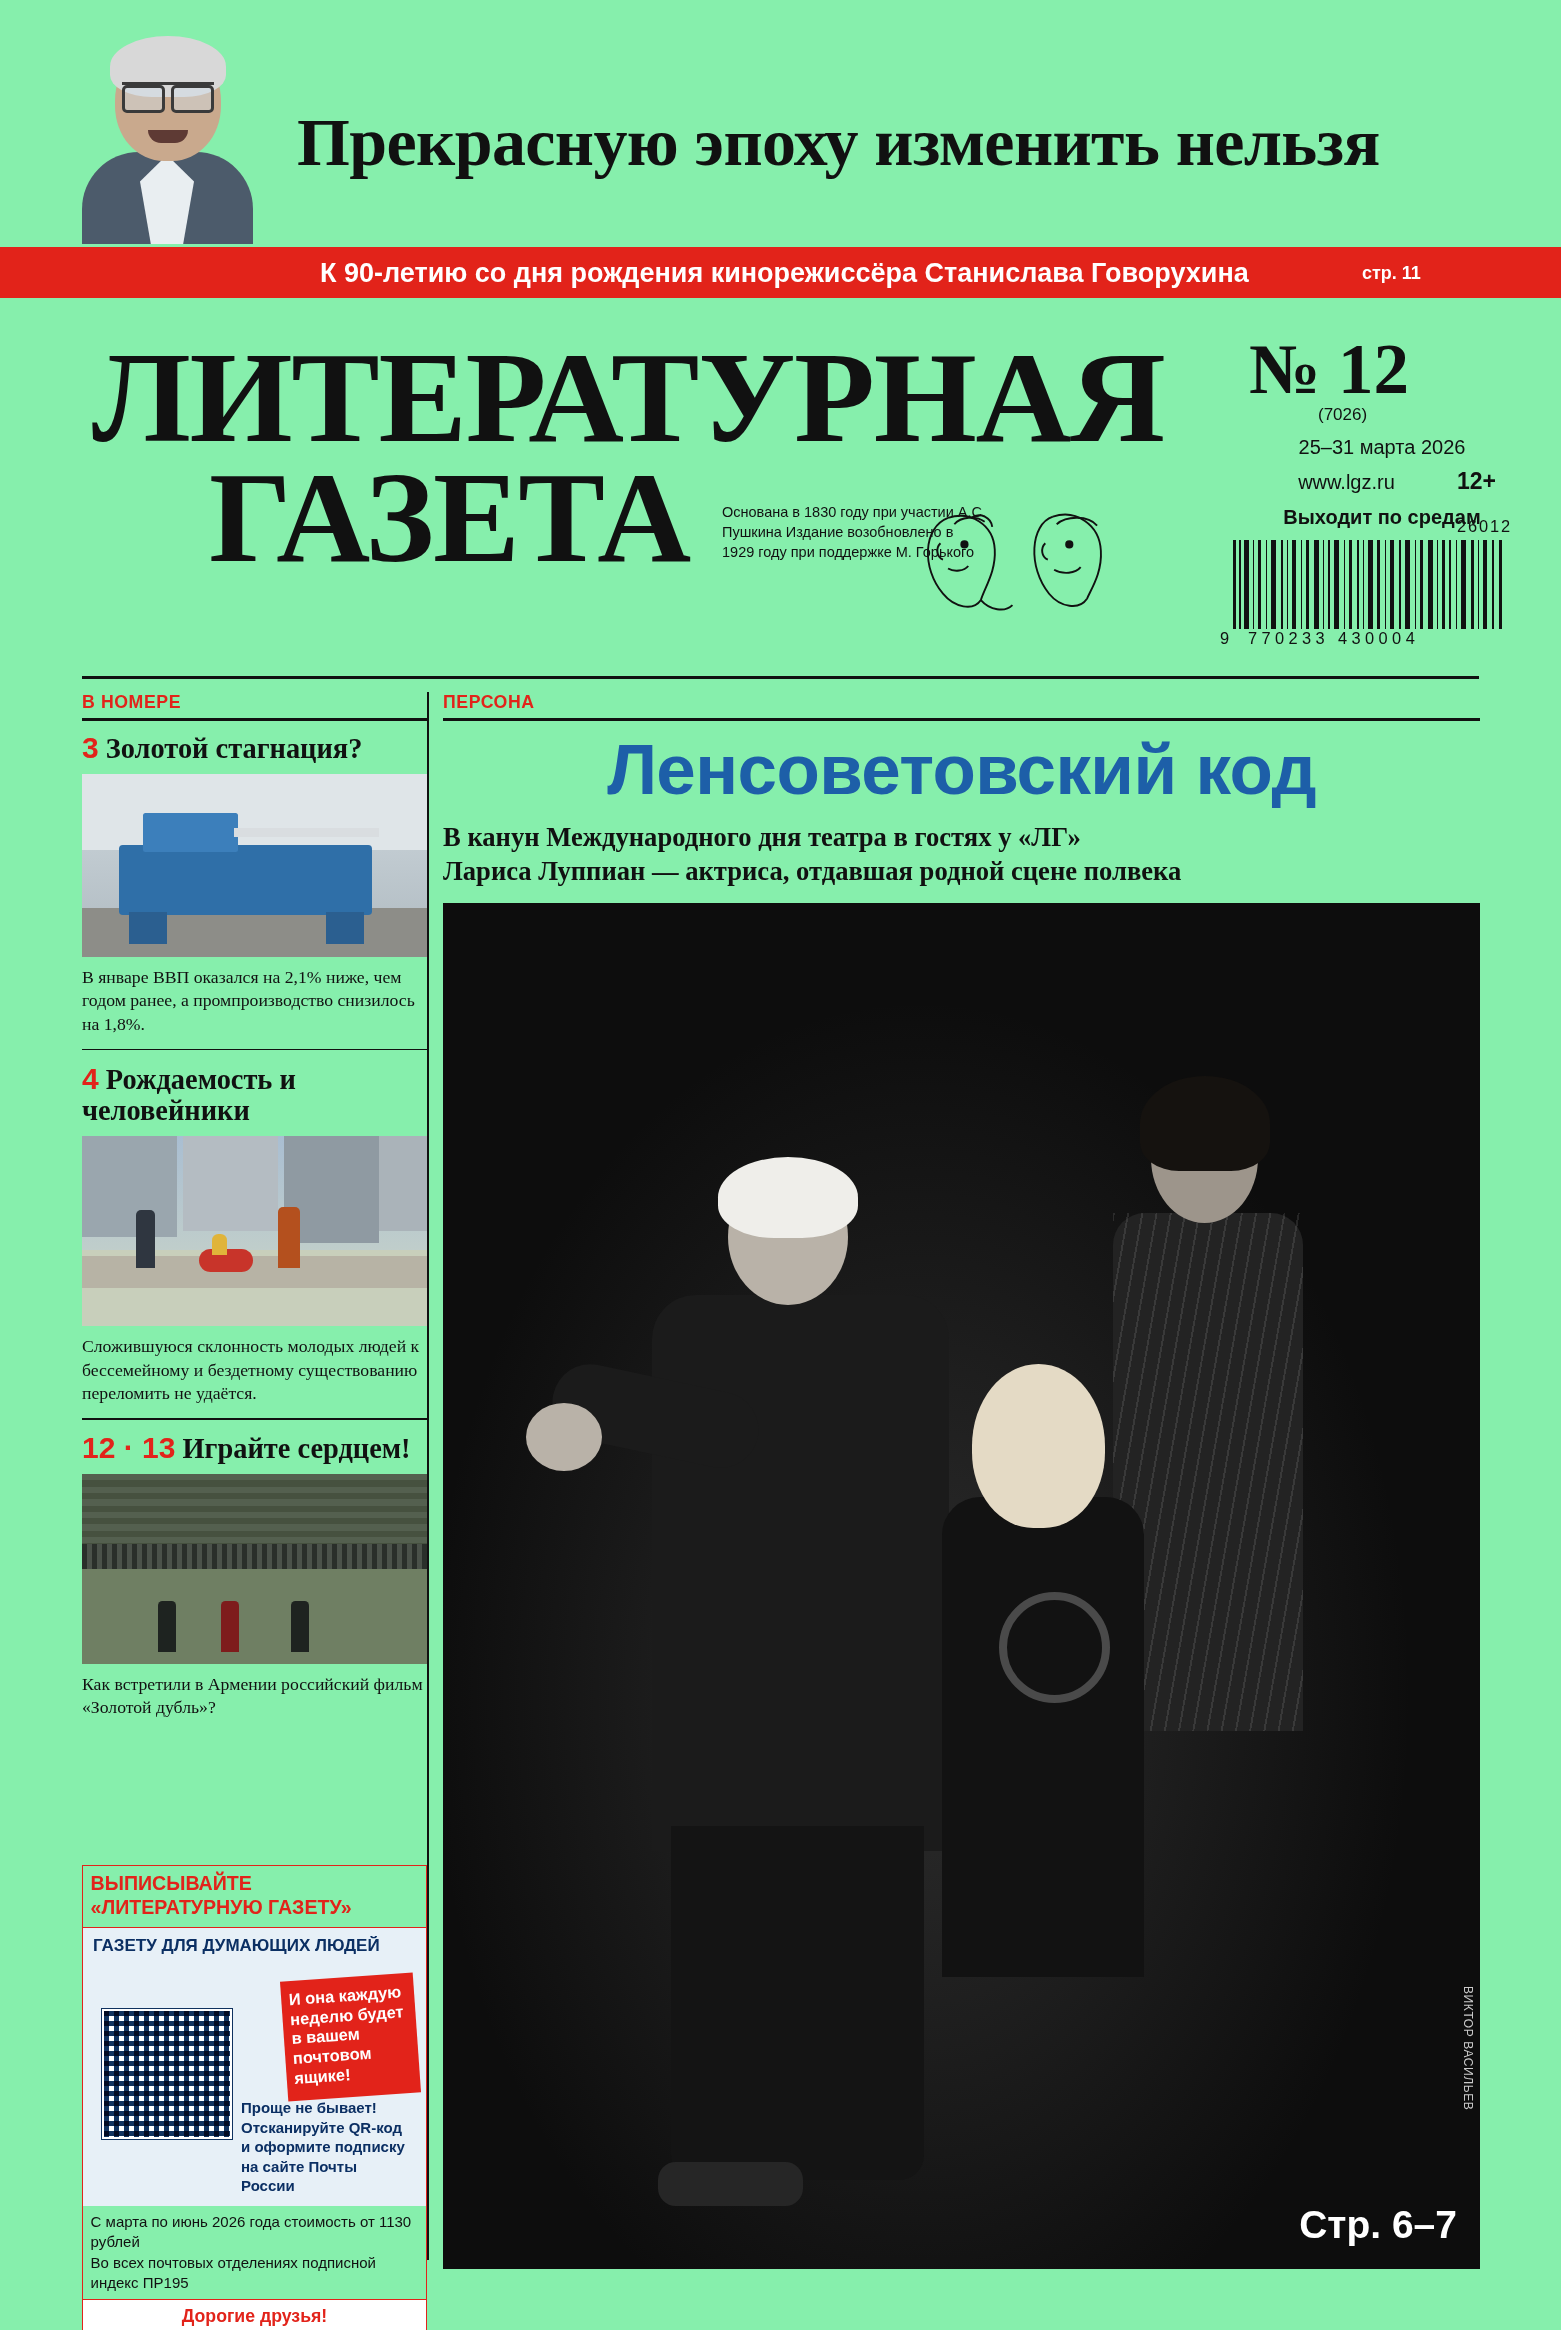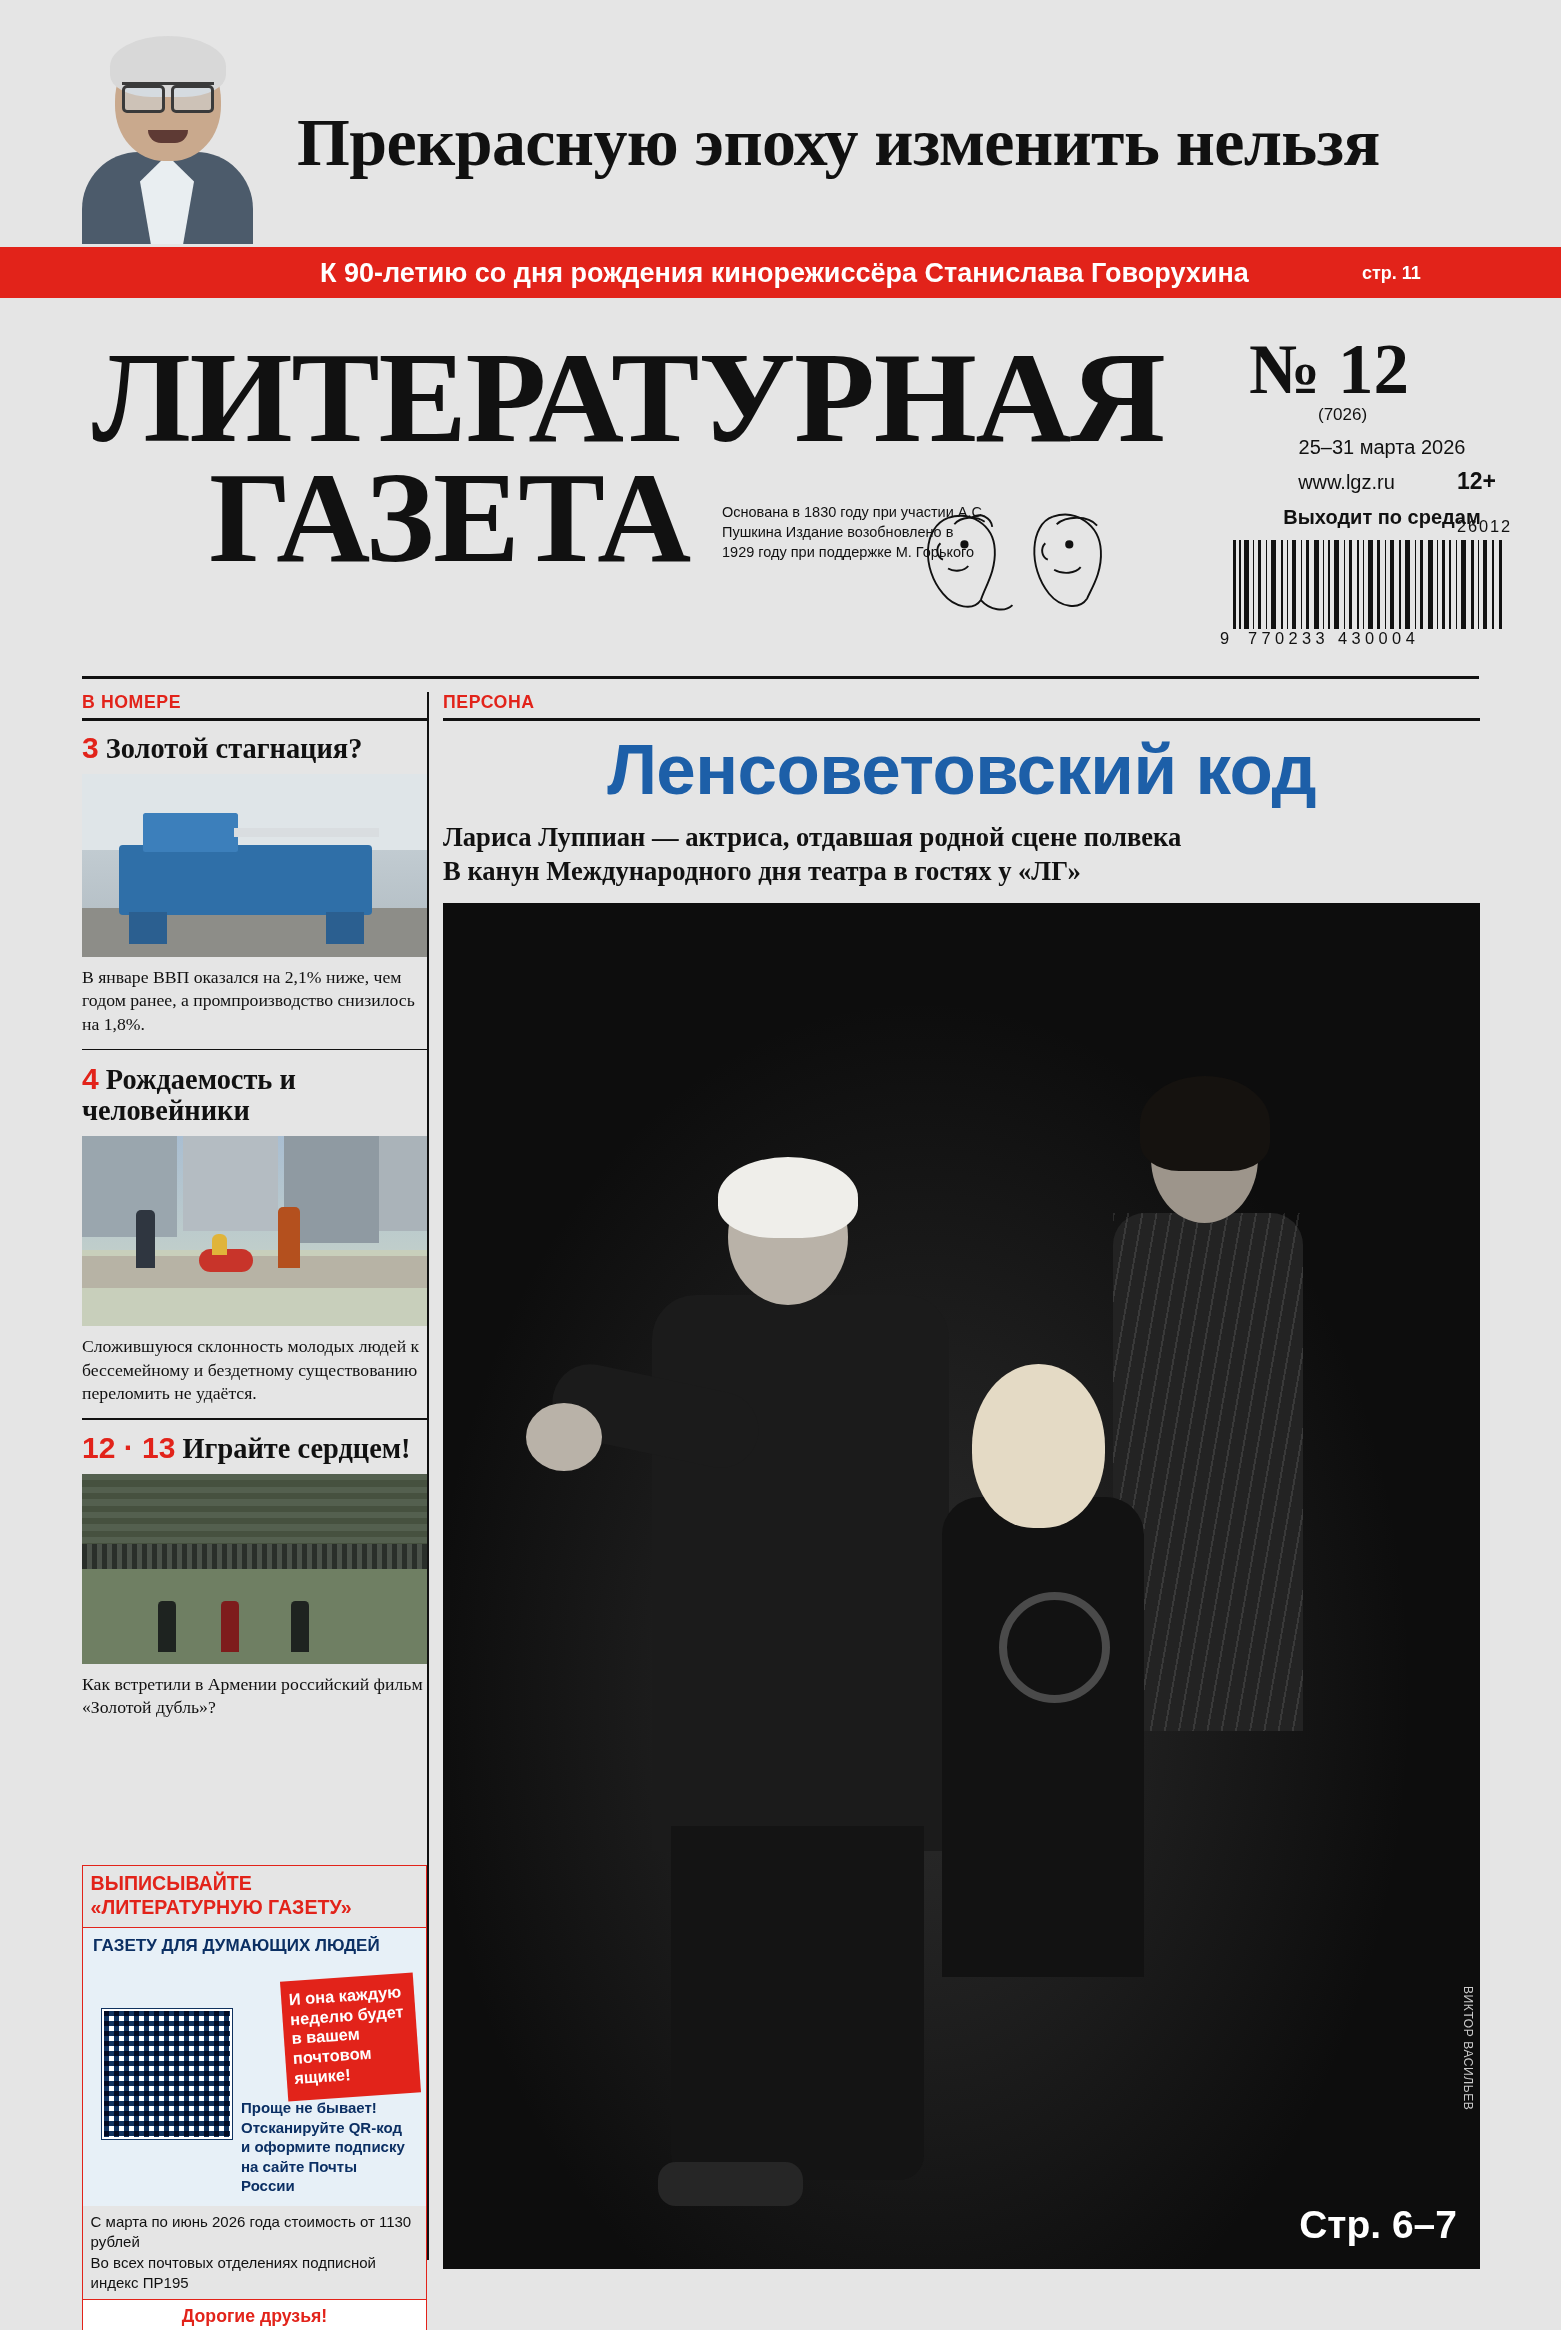"Прекрасную эпоху изменить нельзя" .page { background: #e5e5e5 -> #86efac }
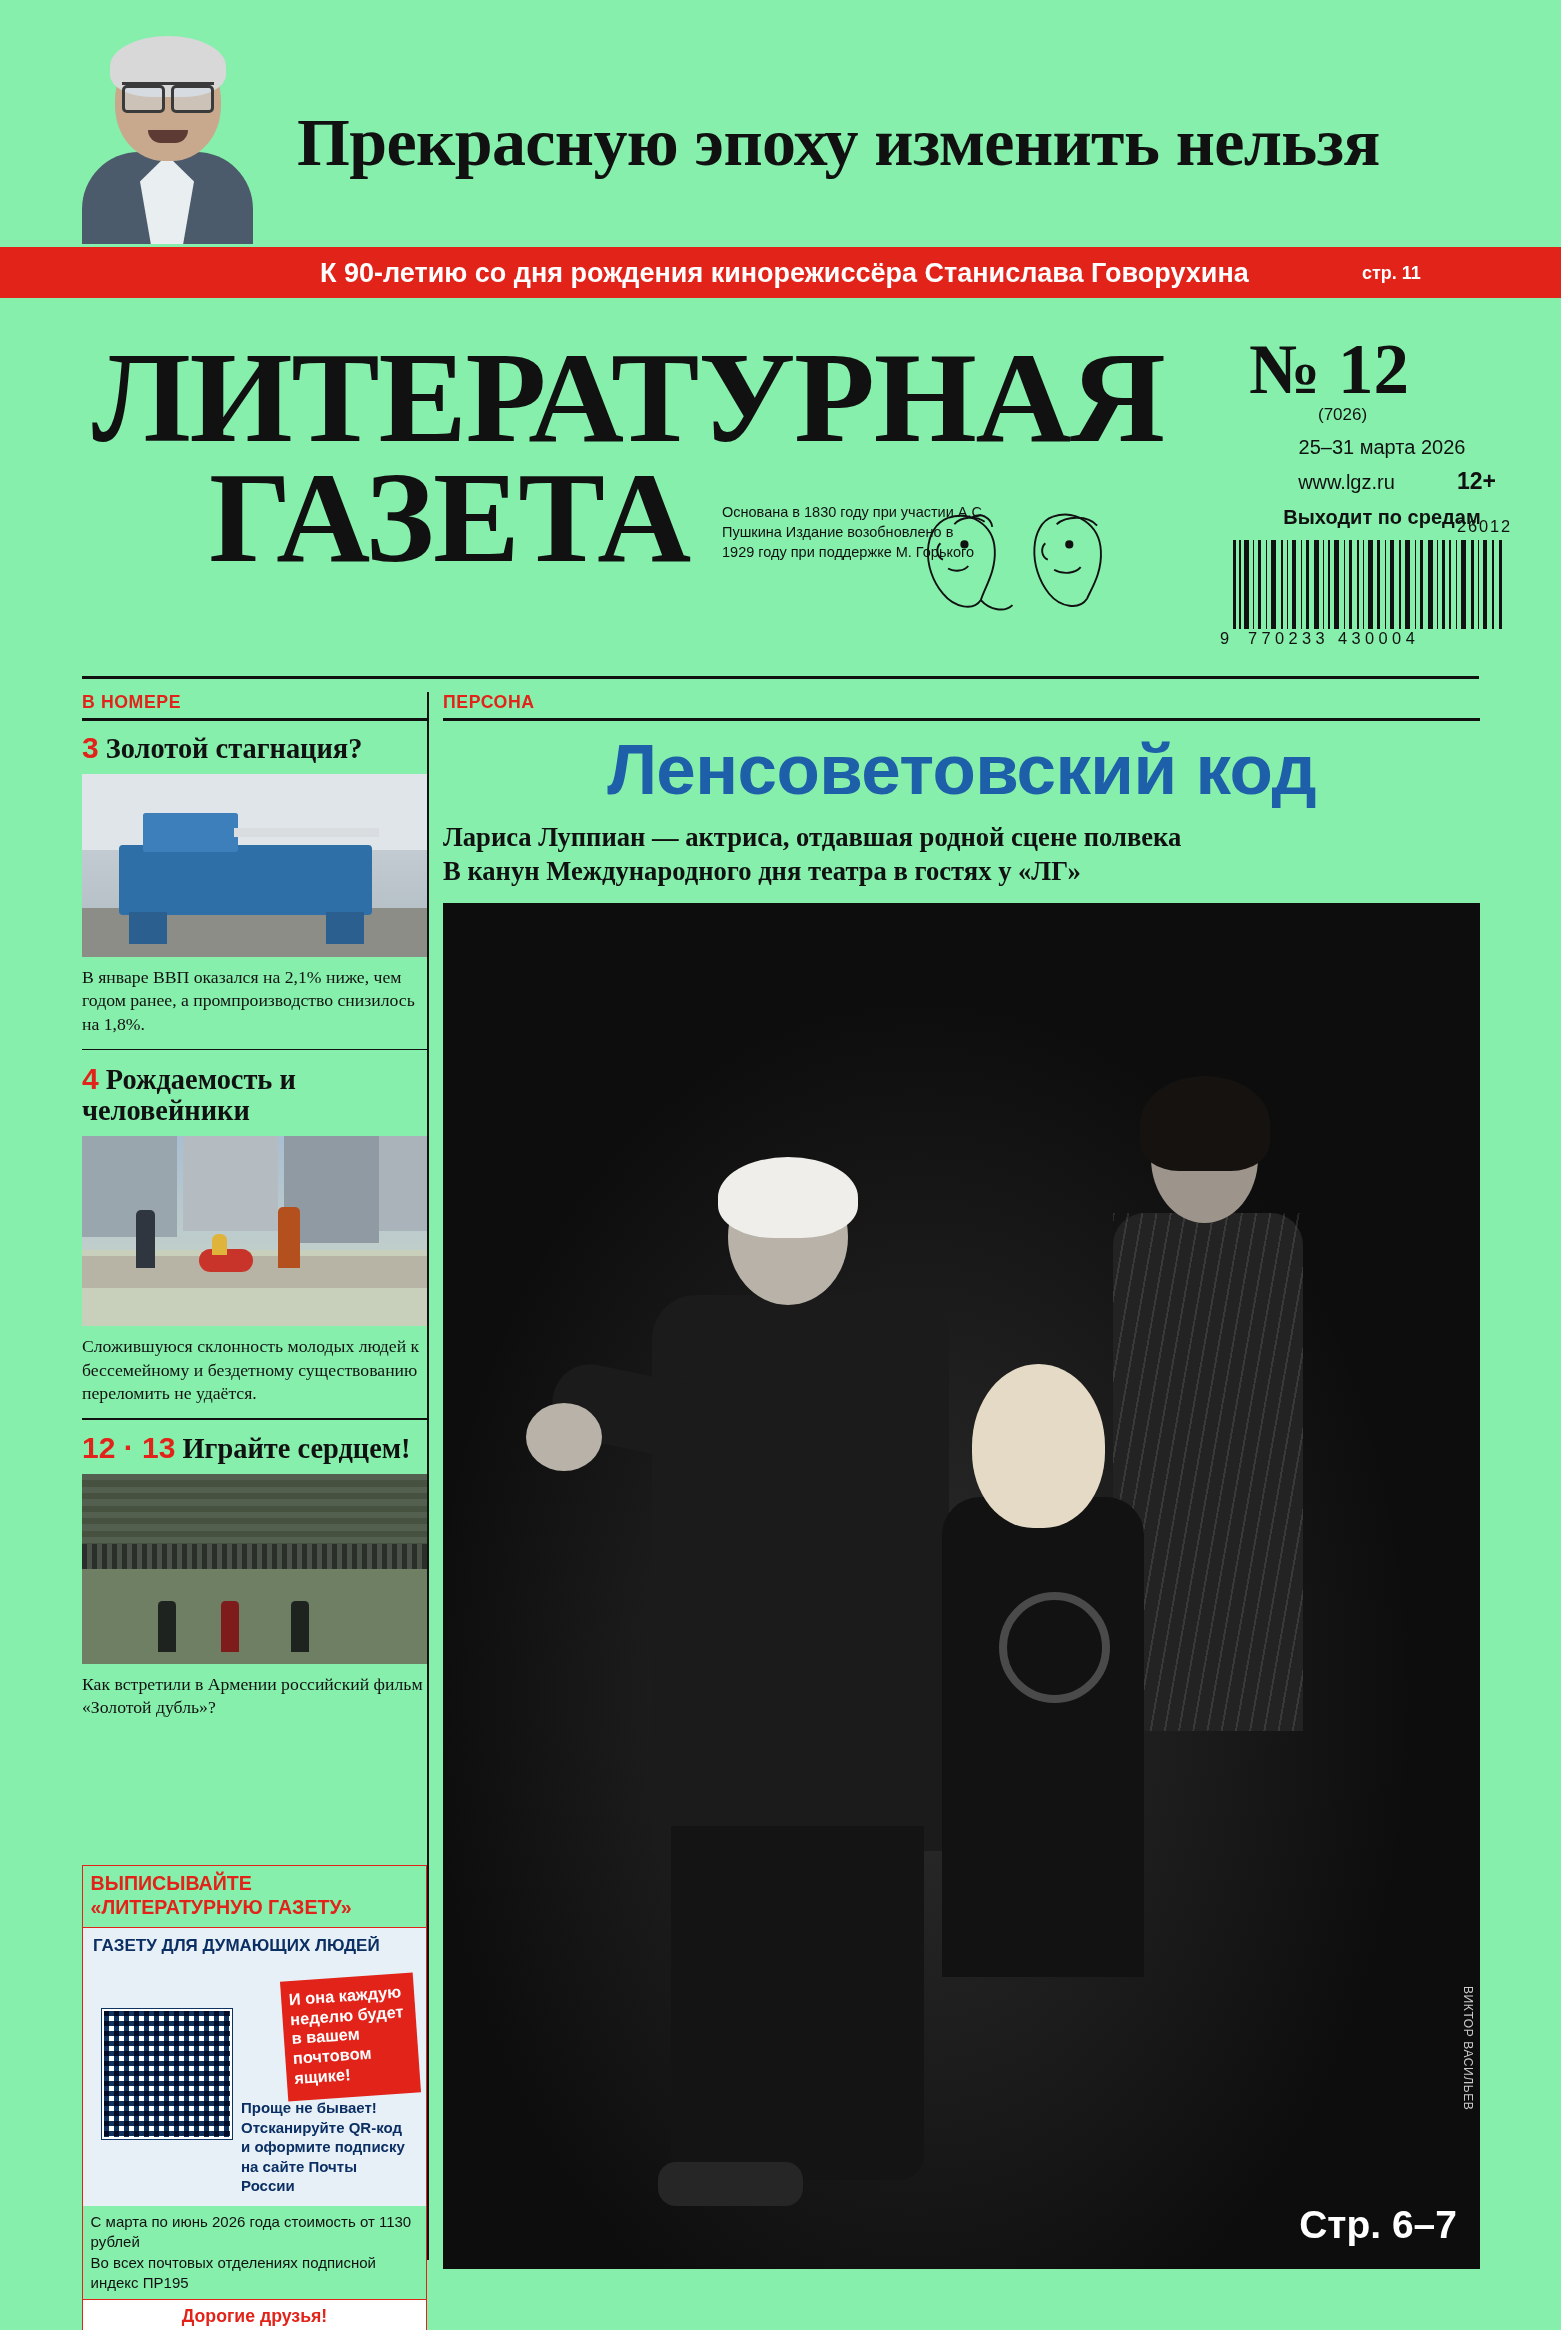"Лариса Луппиан — актриса, отдавшая" div { order: before "В канун Международного дня театра" -> after "В канун Международного дня театра" }
